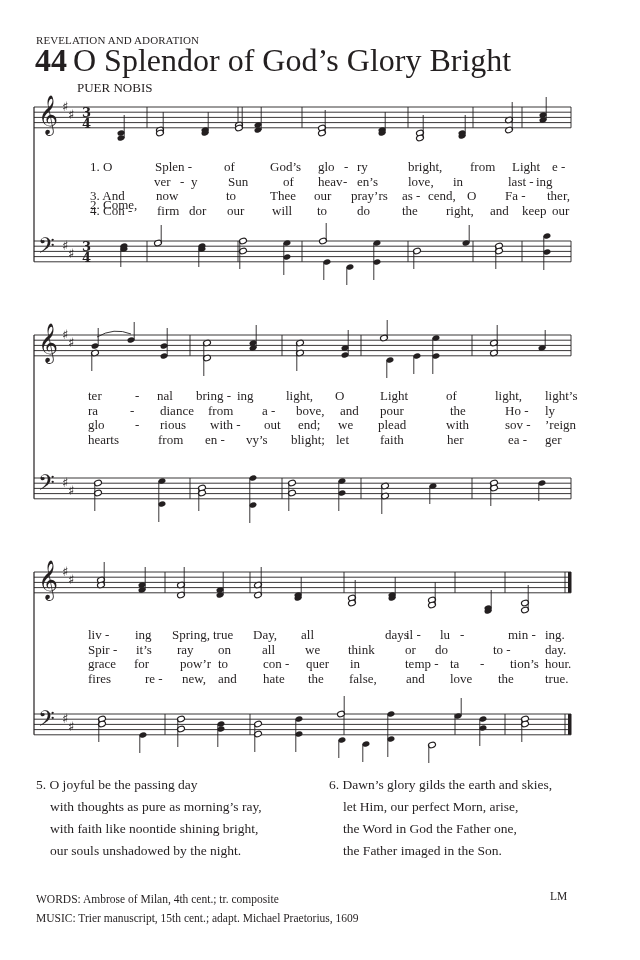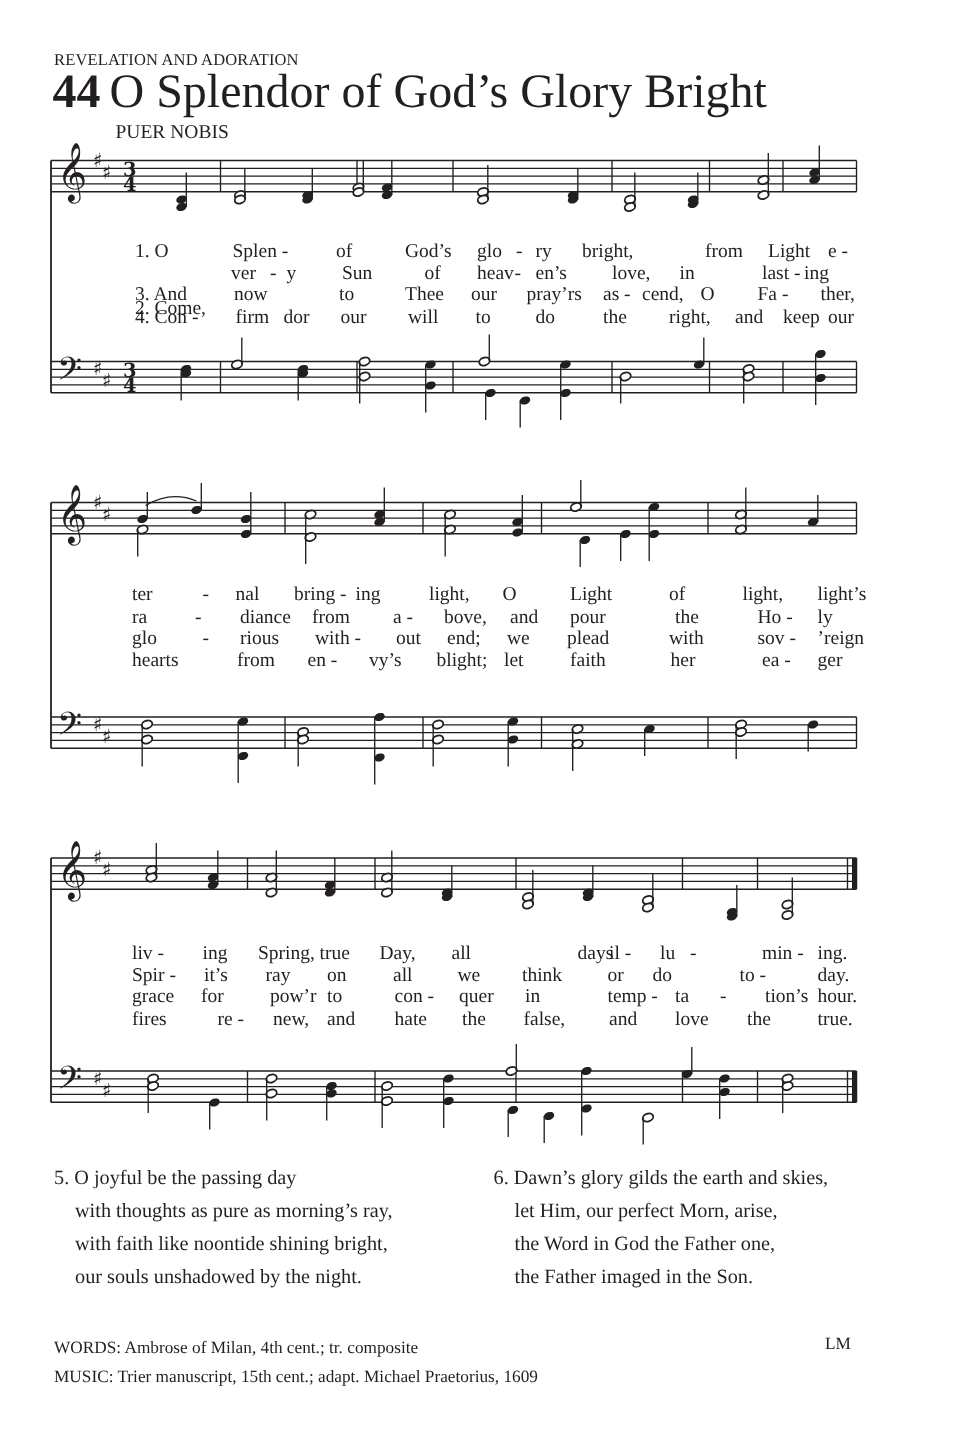"bright," span.lyric { left: 388px -> 408px }
